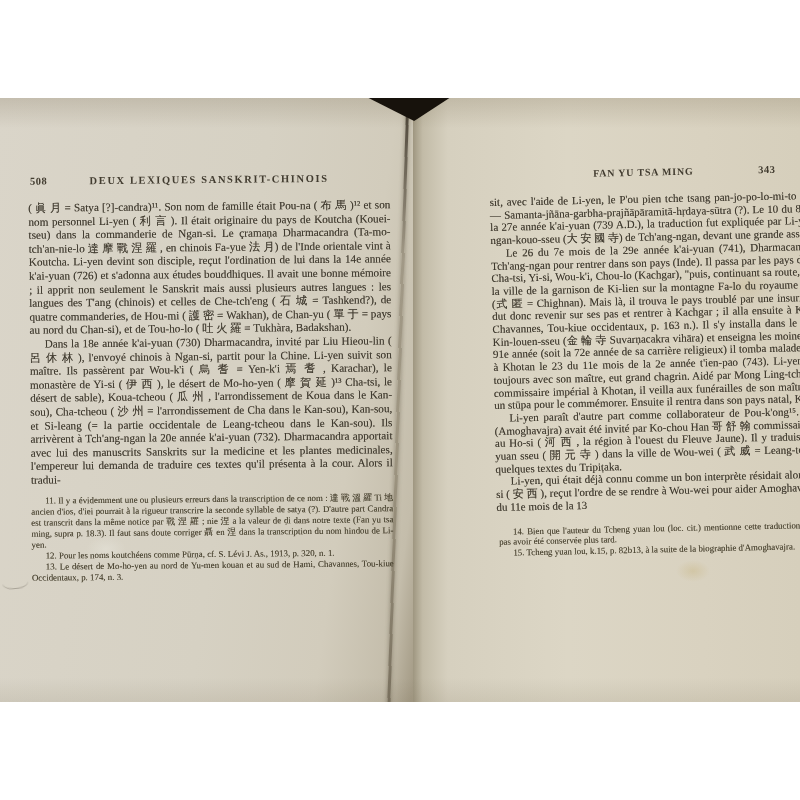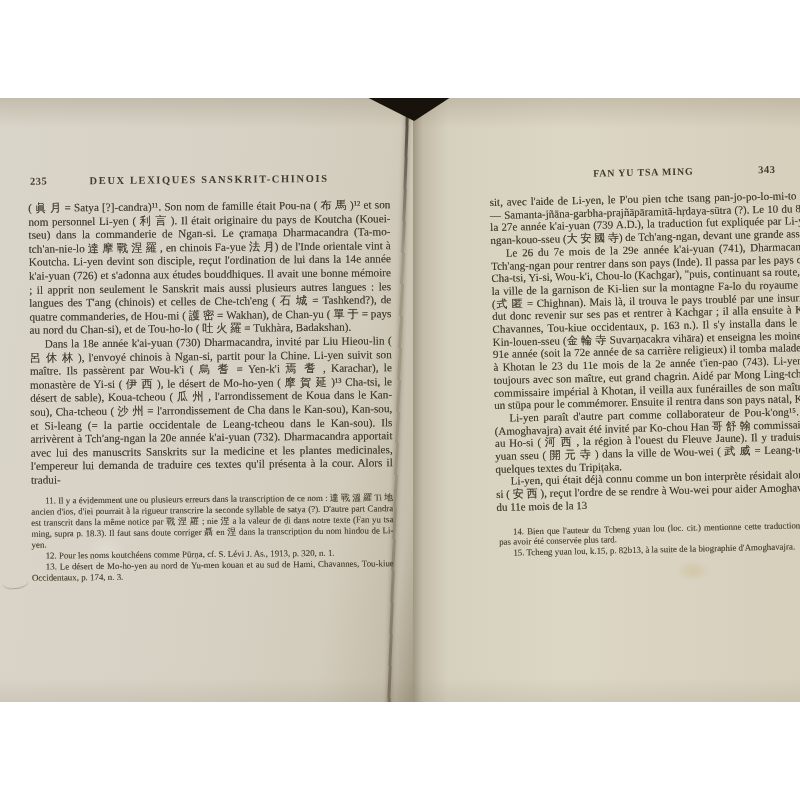"235" span.pnum { text: 235 -> 508 }
